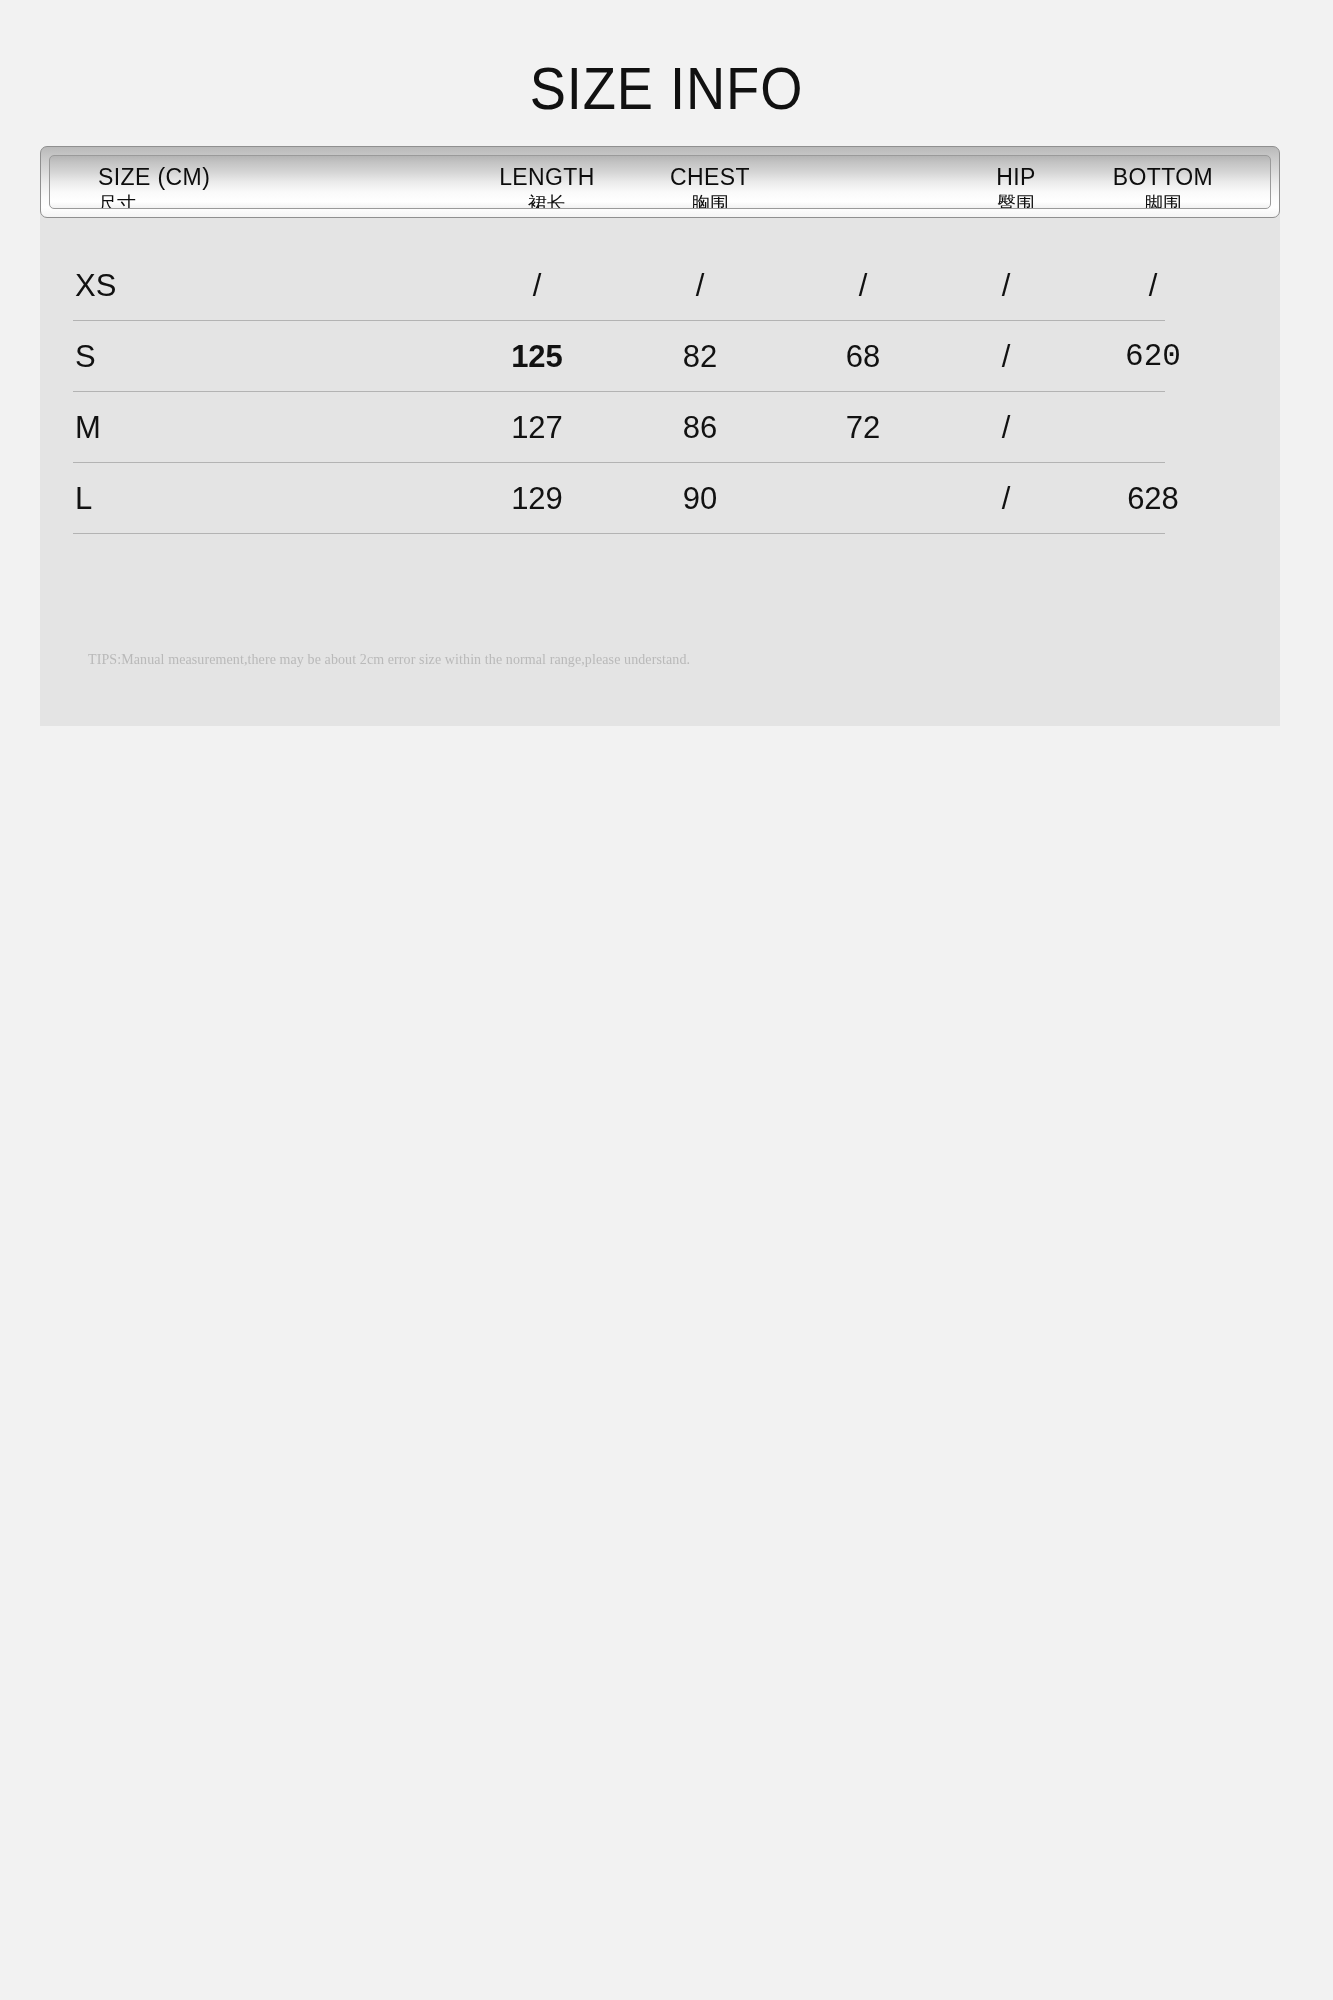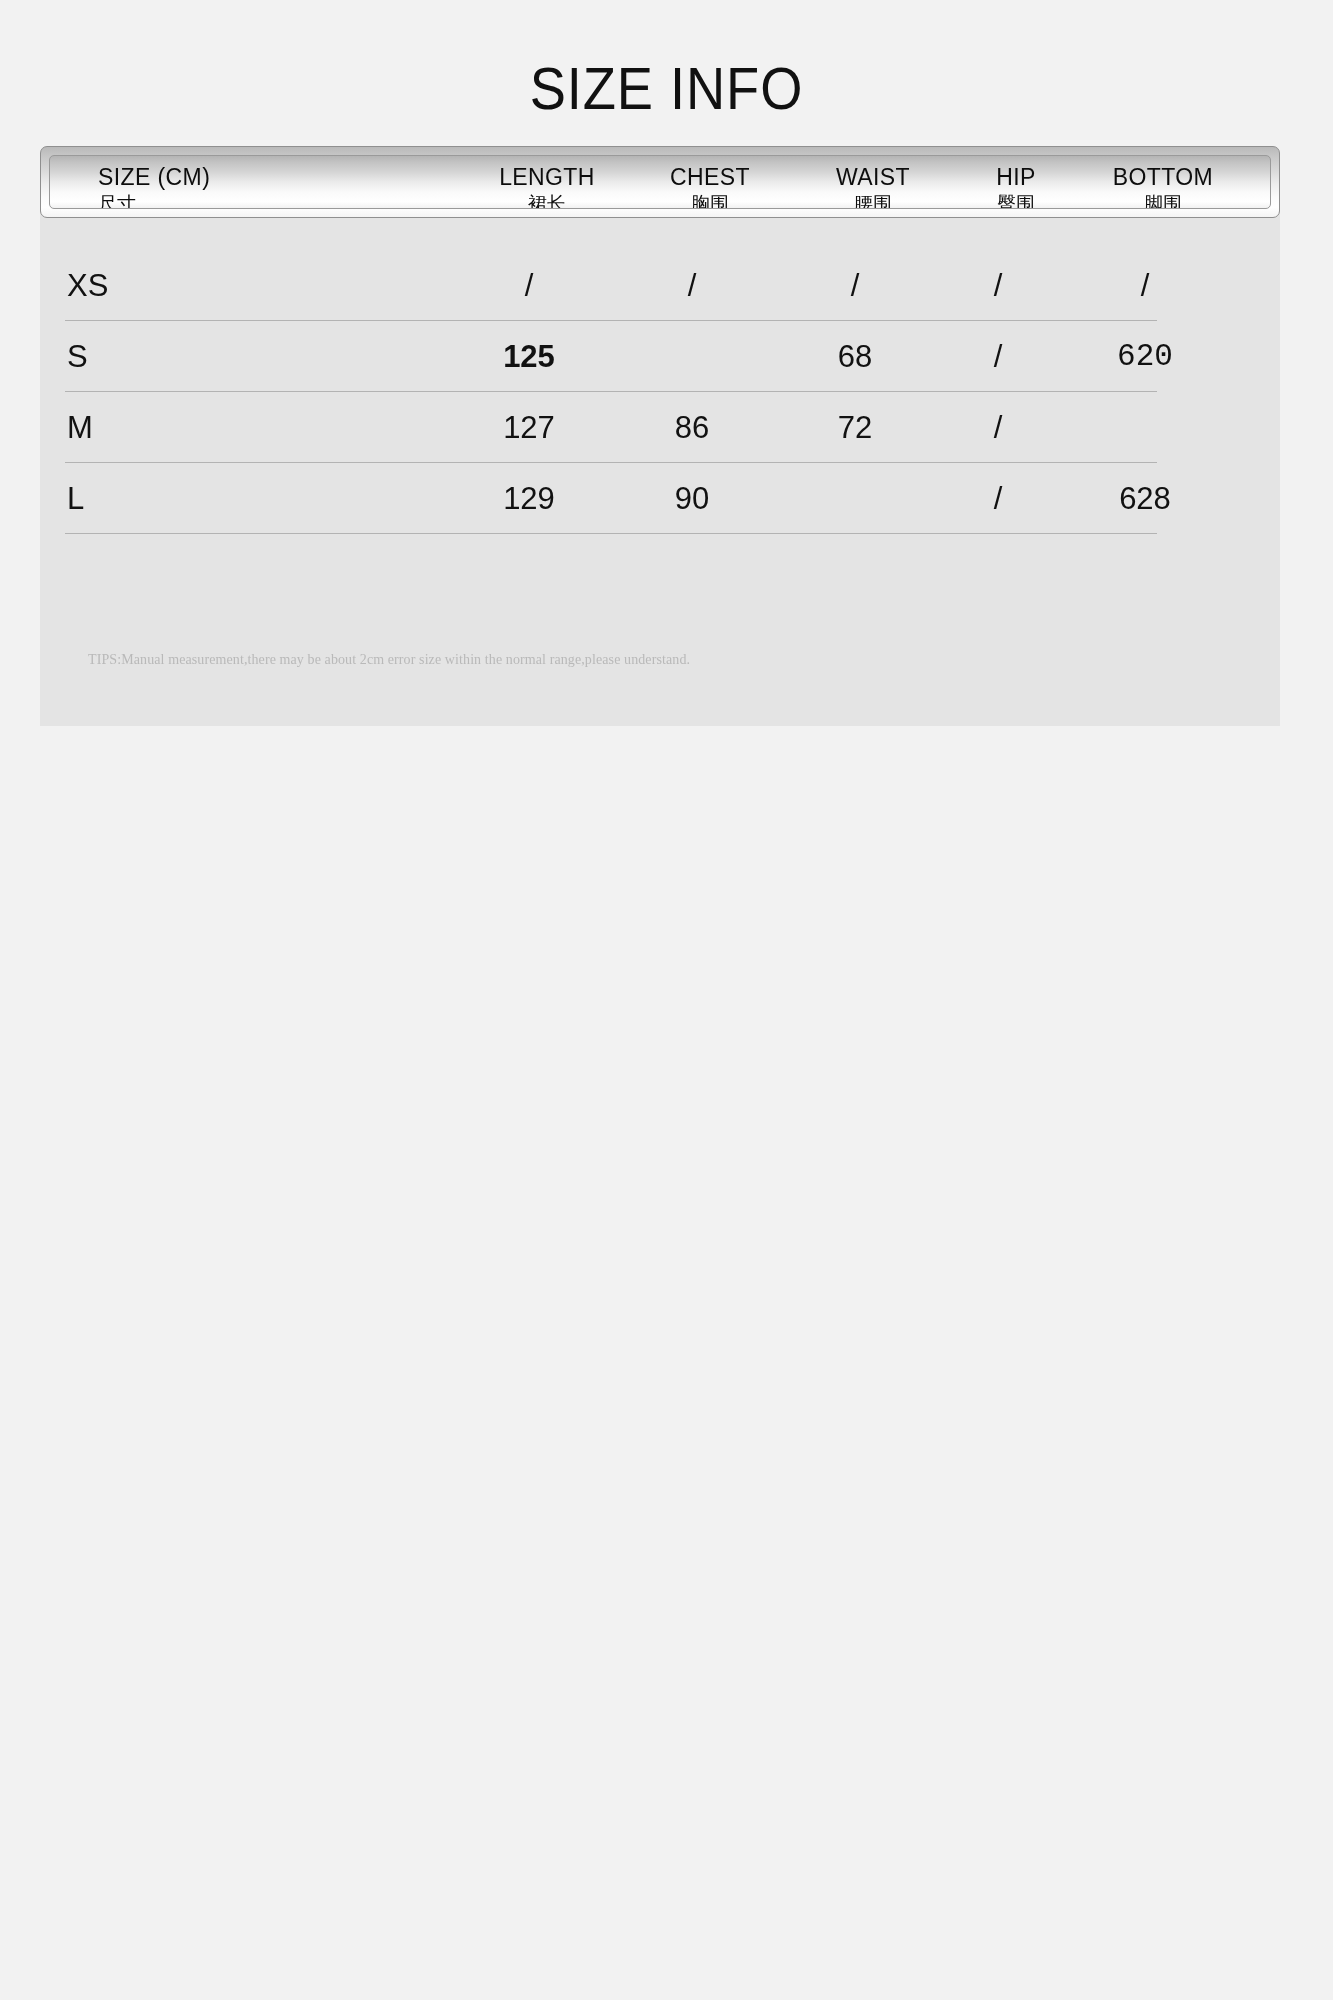"WAIST" div.head-cell { html: <div> <span>WAIST</span> <span>腰围</span> </div> -> none }
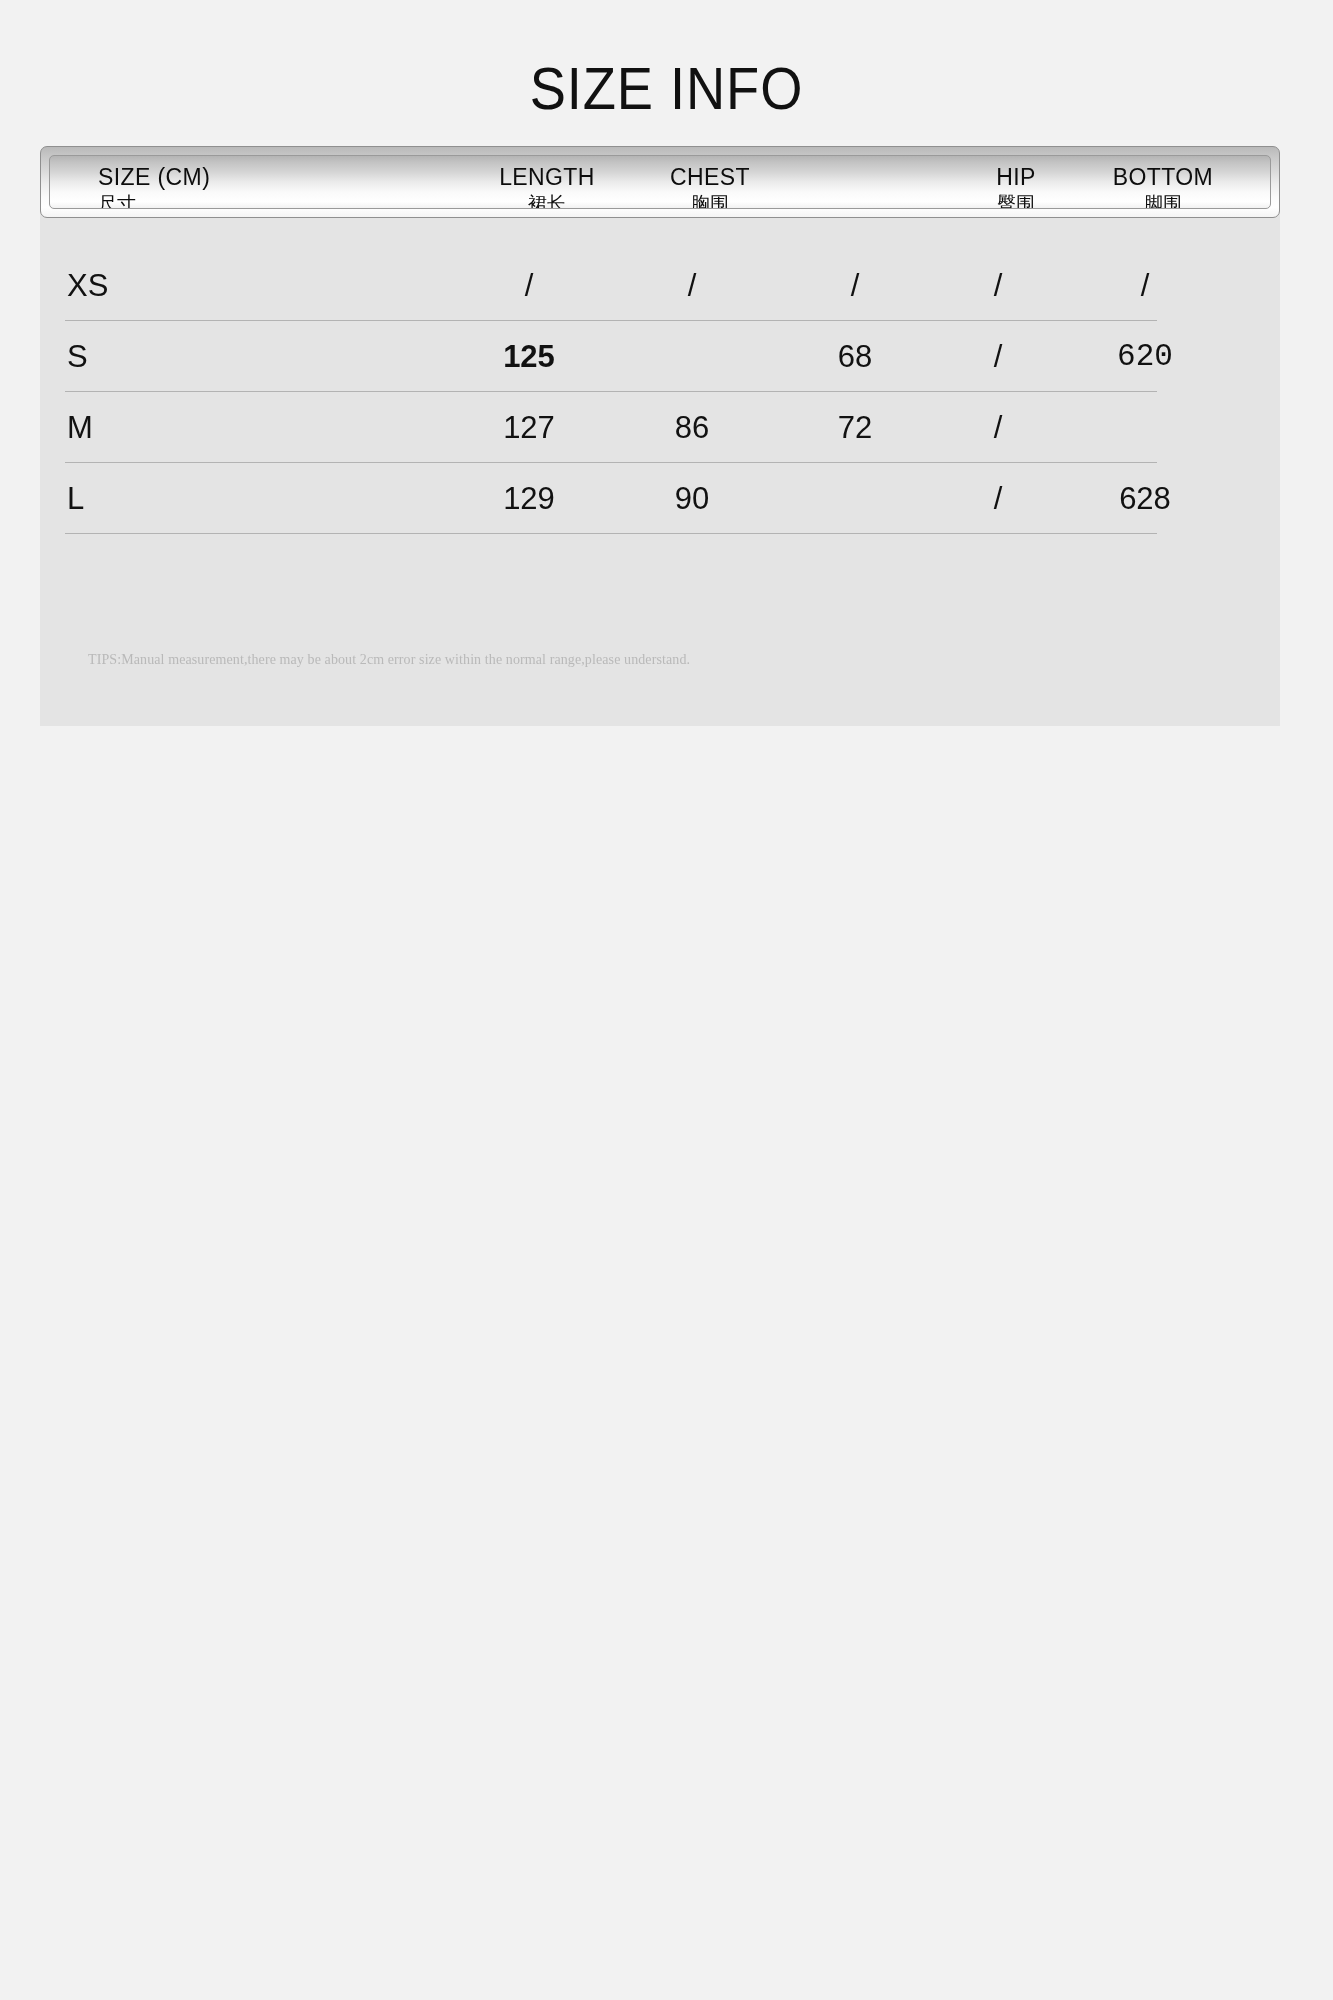"XS" .tbody { left: 32px -> 40px }
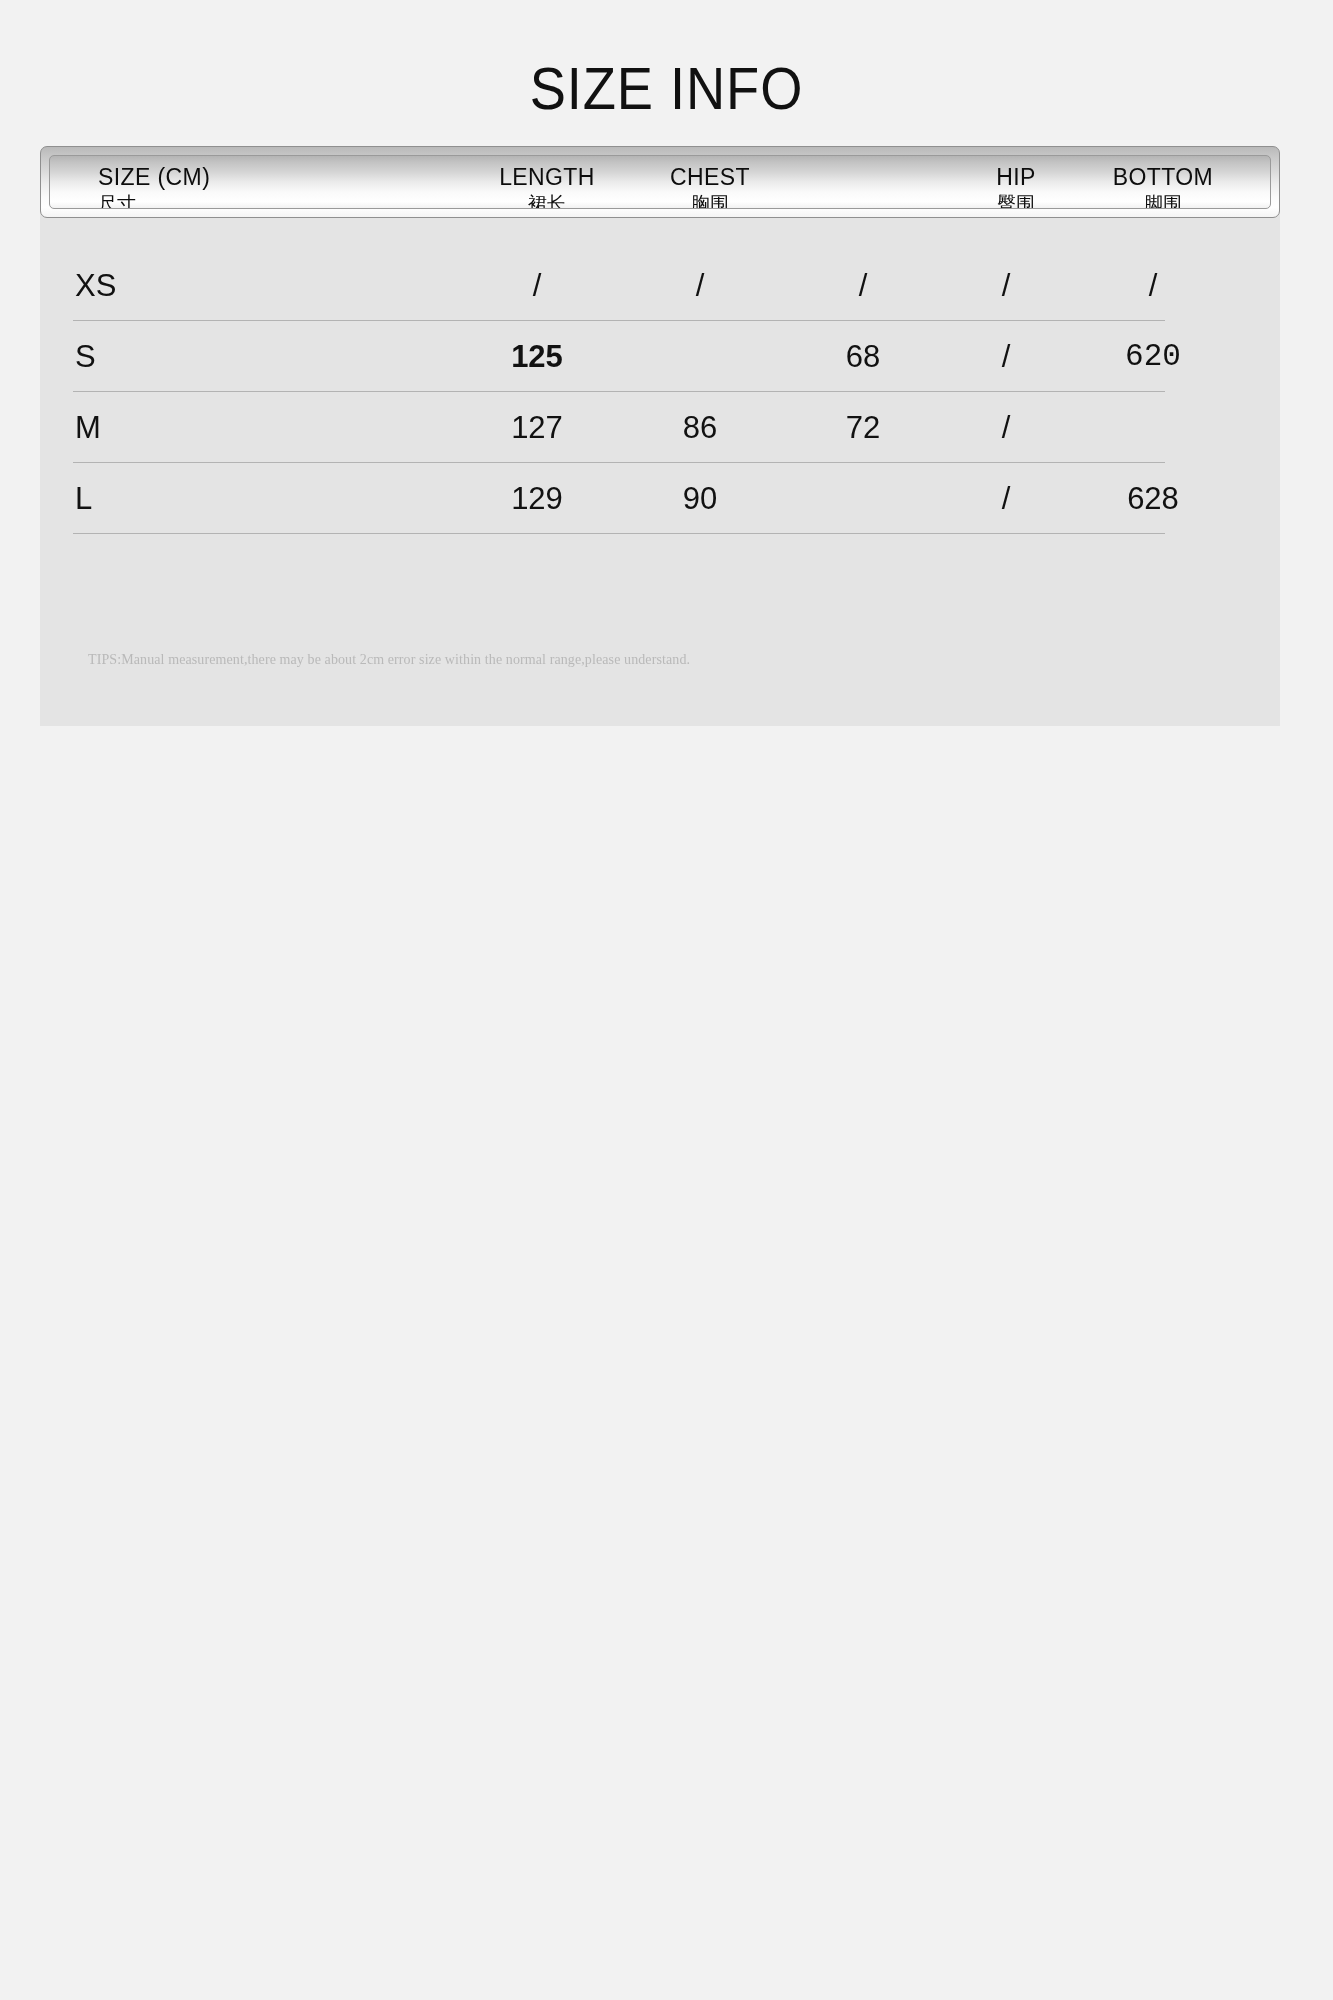"82" div.cell { html: none -> <div>82</div> }
